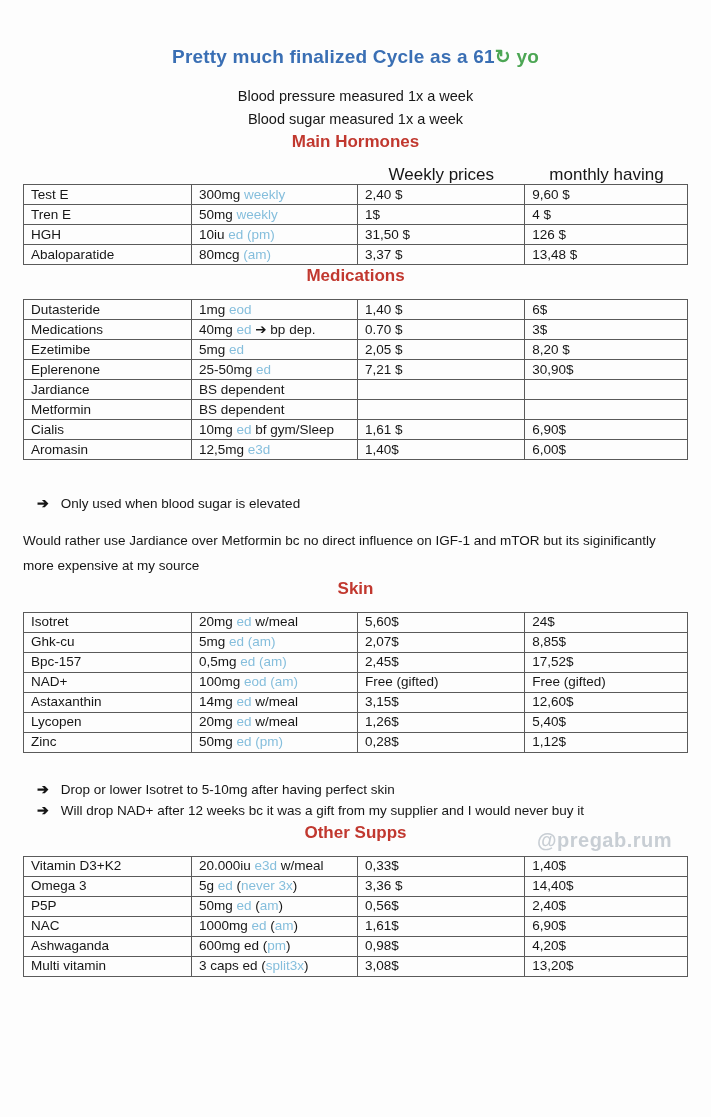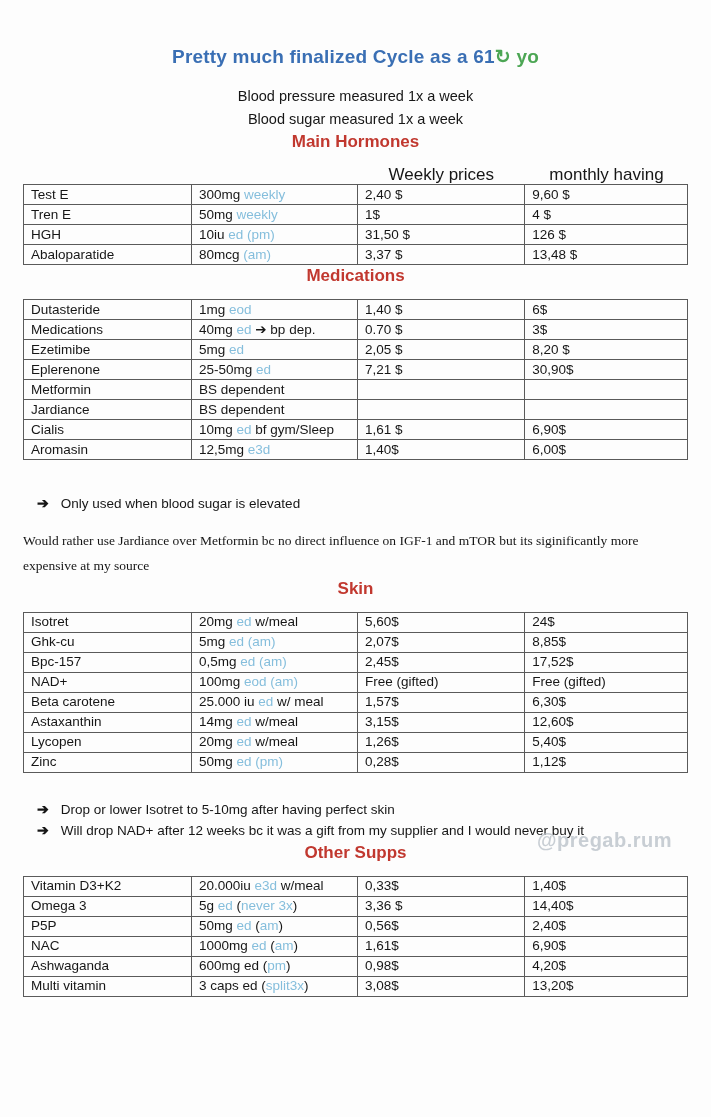"Metformin" tr { order: before "Jardiance" -> after "Jardiance" }
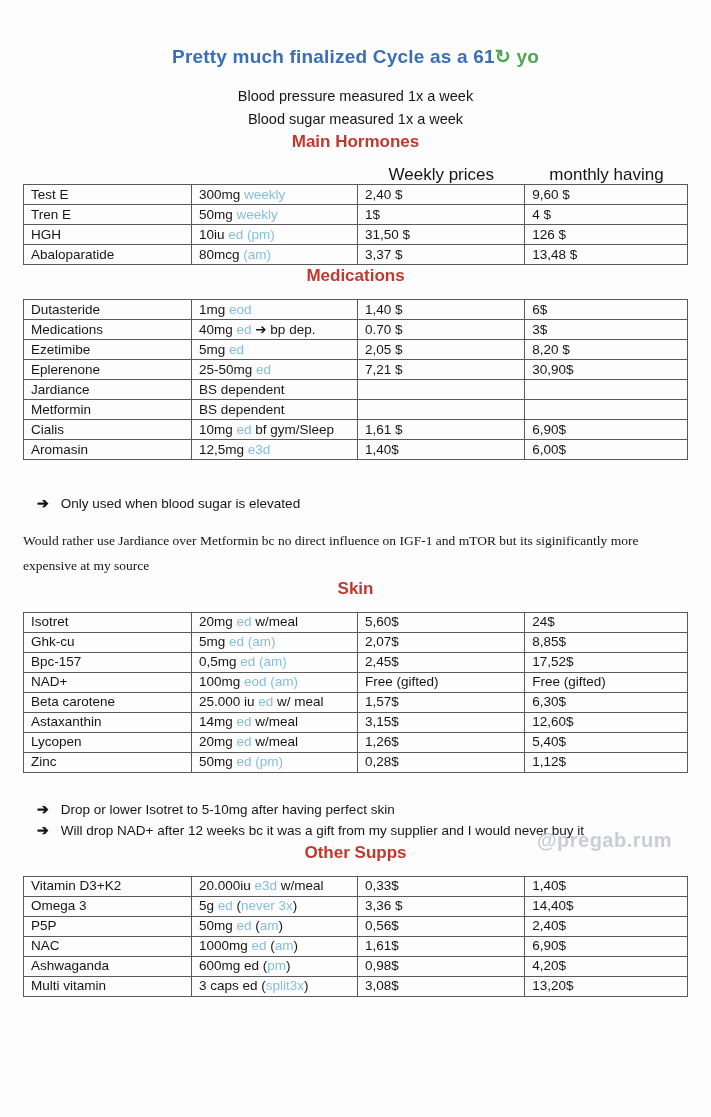"Would rather use Jardiance over" .para { font-family: Liberation Serif, serif -> none }
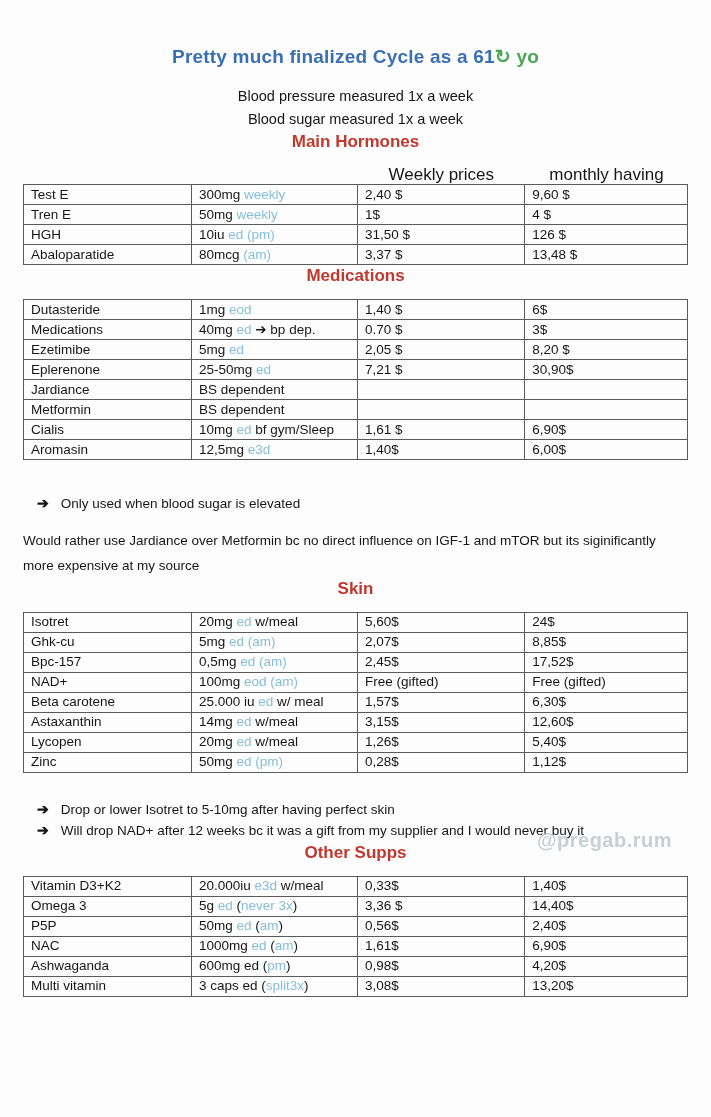"Beta carotene" tr { html: <tr> <td>Beta carotene</td> <td><span>25.000 iu </span><span>ed</span><span> w/ meal</span></td> <td>1,57$</td> <td>6,30$</td> </tr> -> none }
